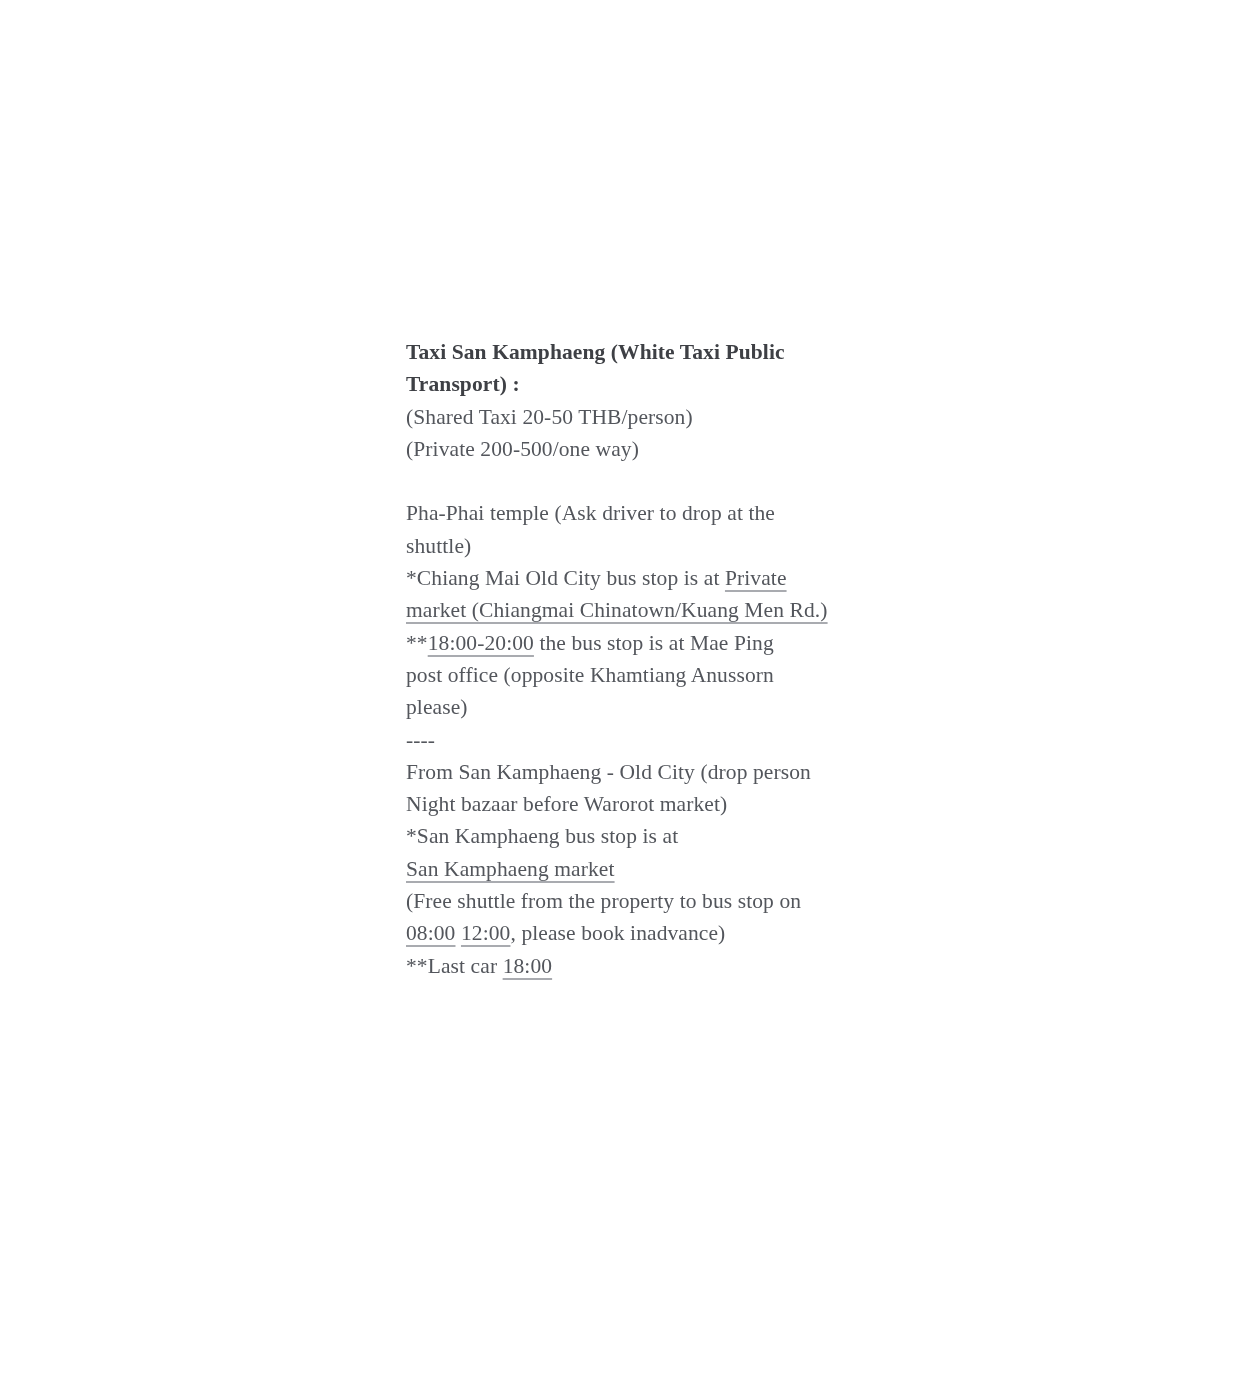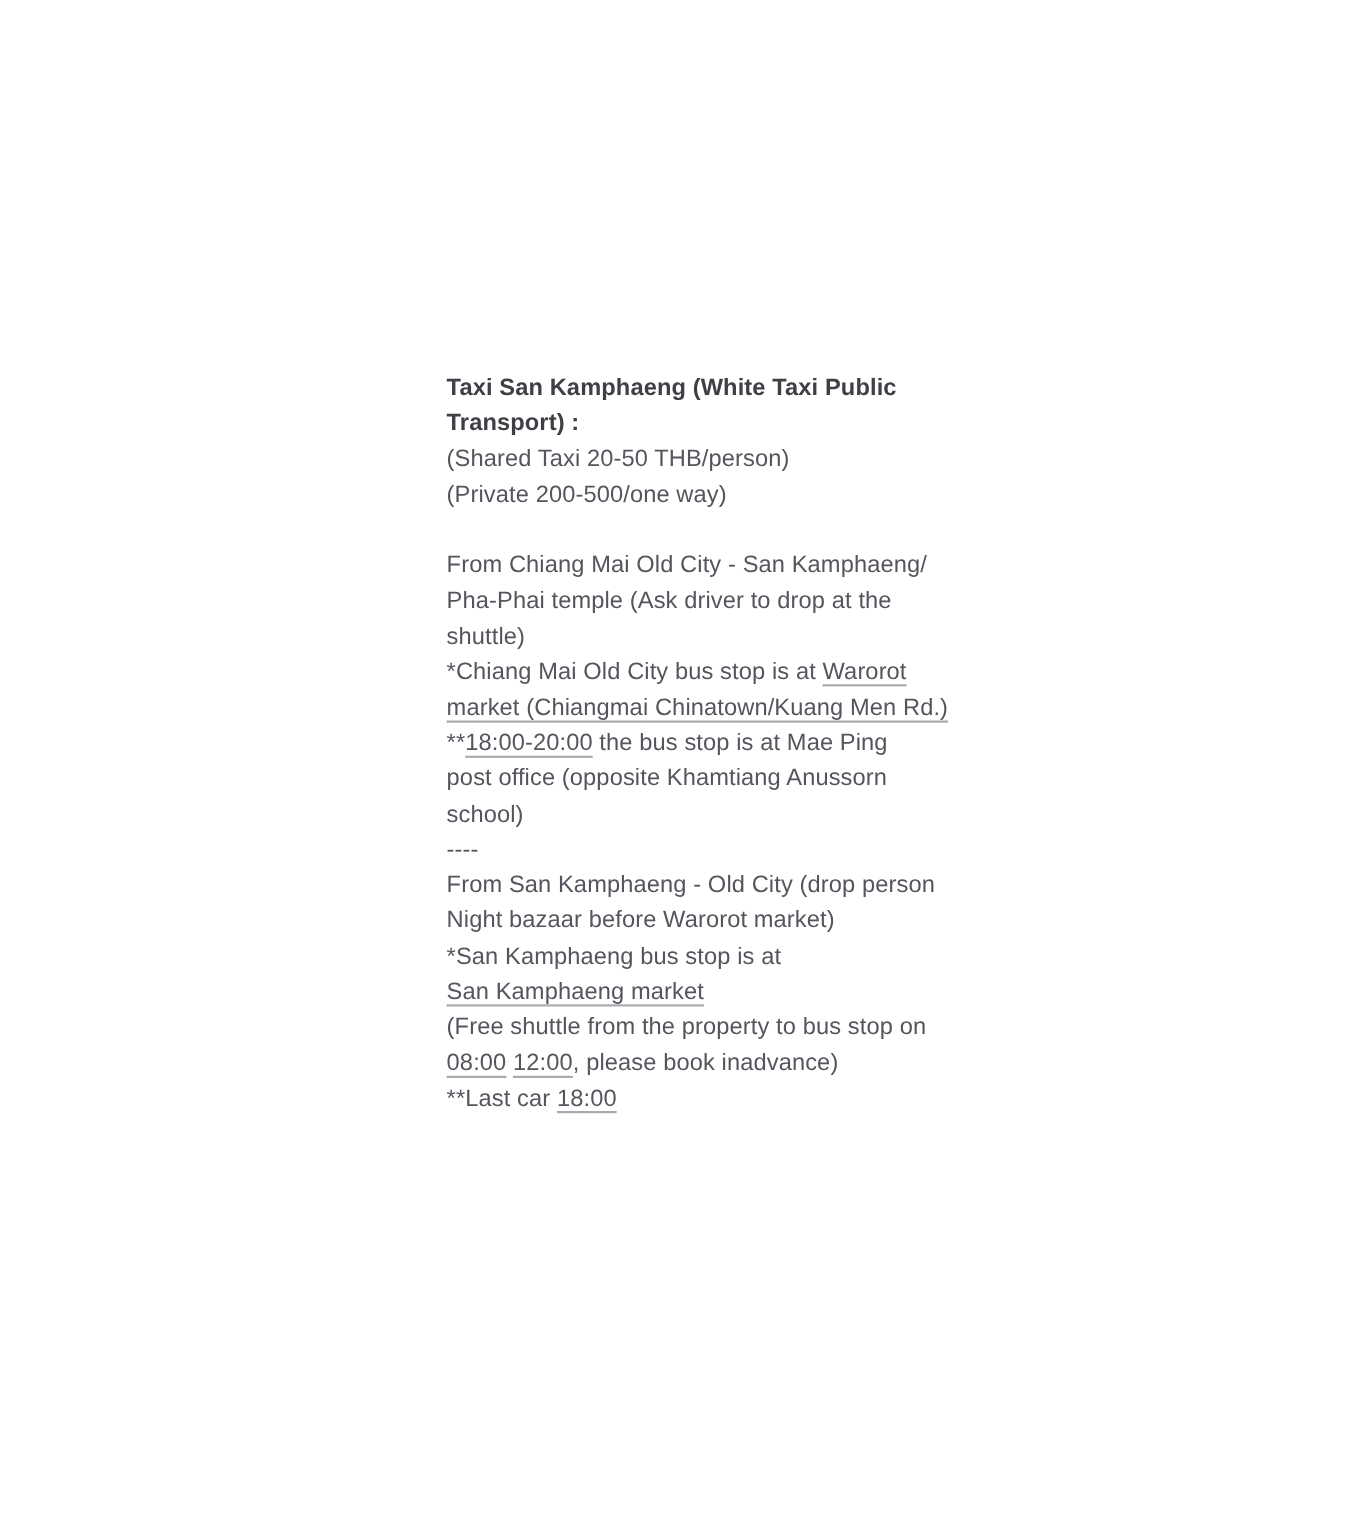"Taxi San Kamphaeng (White Taxi" .page { font-family: none -> Liberation Serif, serif }
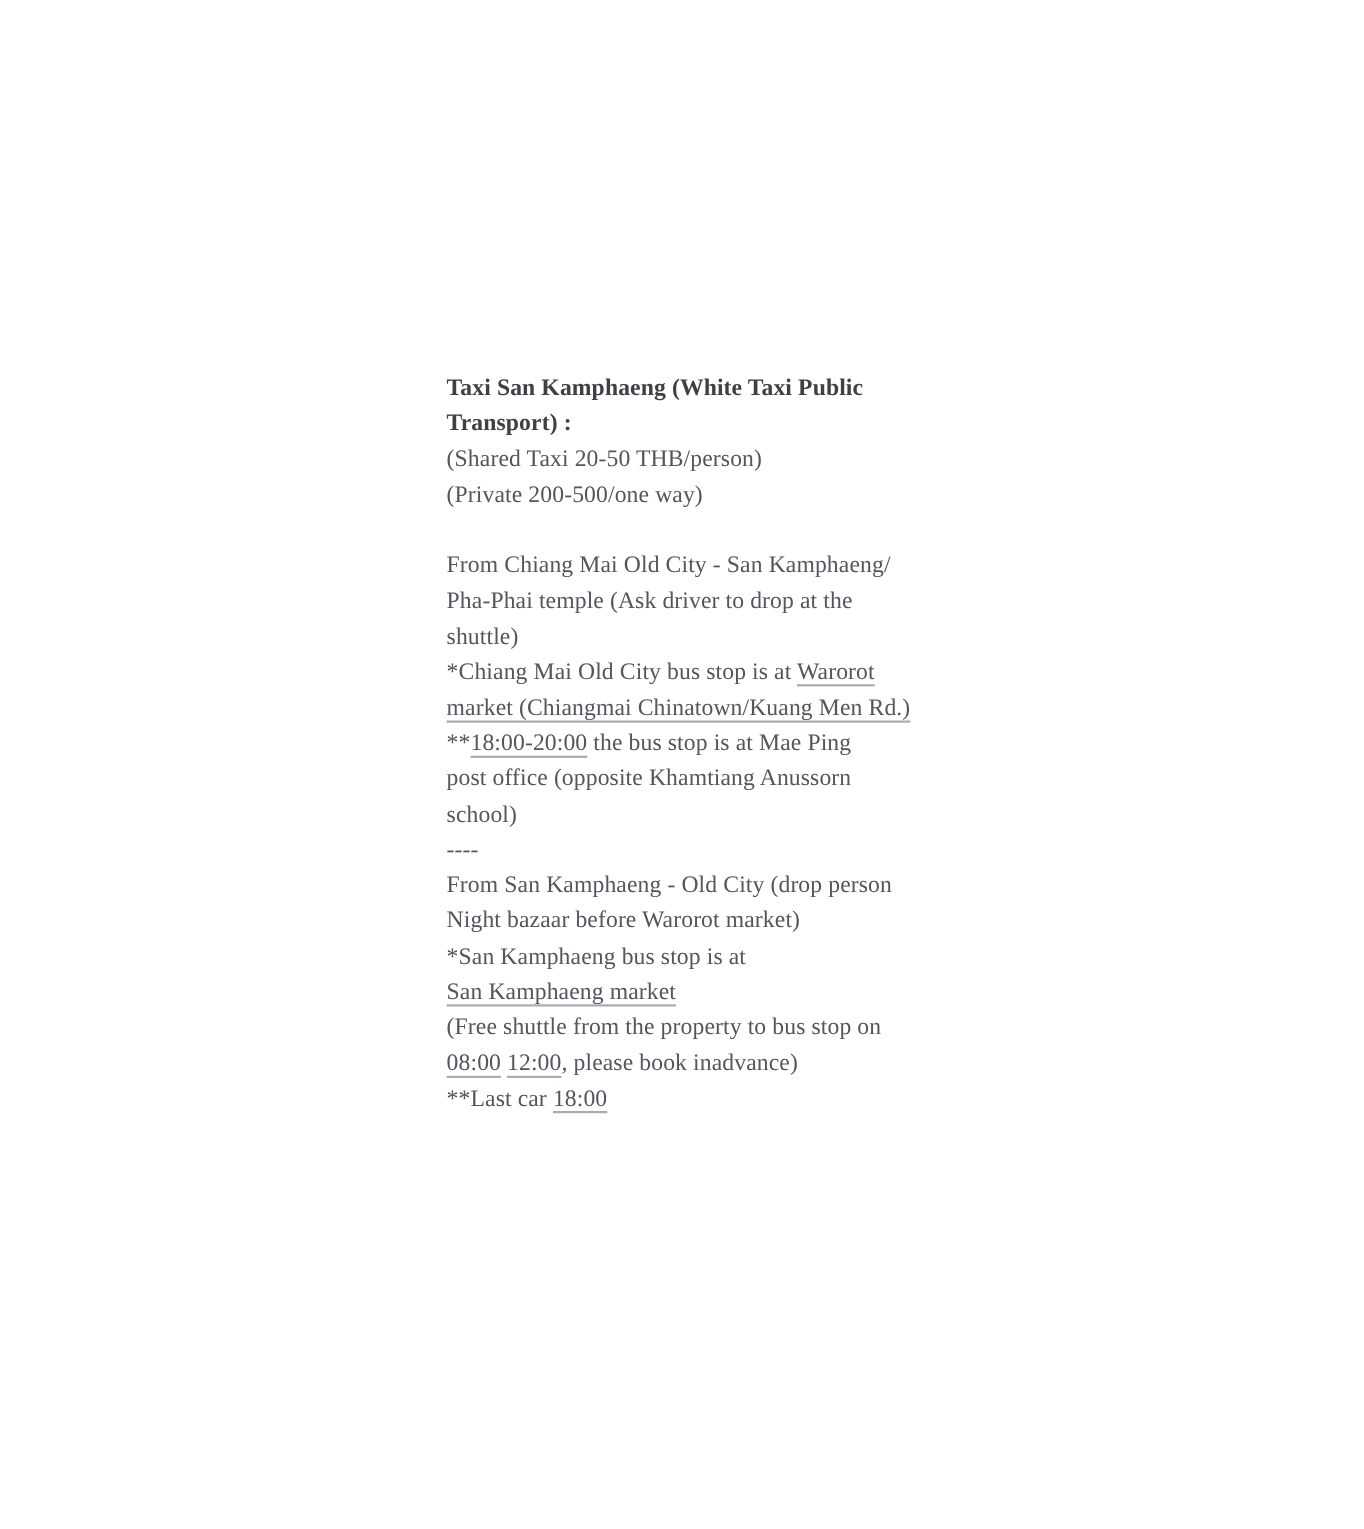"From Chiang Mai Old City" div.line { html: <div><span>From Chiang Mai Old City - San Kamphaeng/</span></div> -> none }
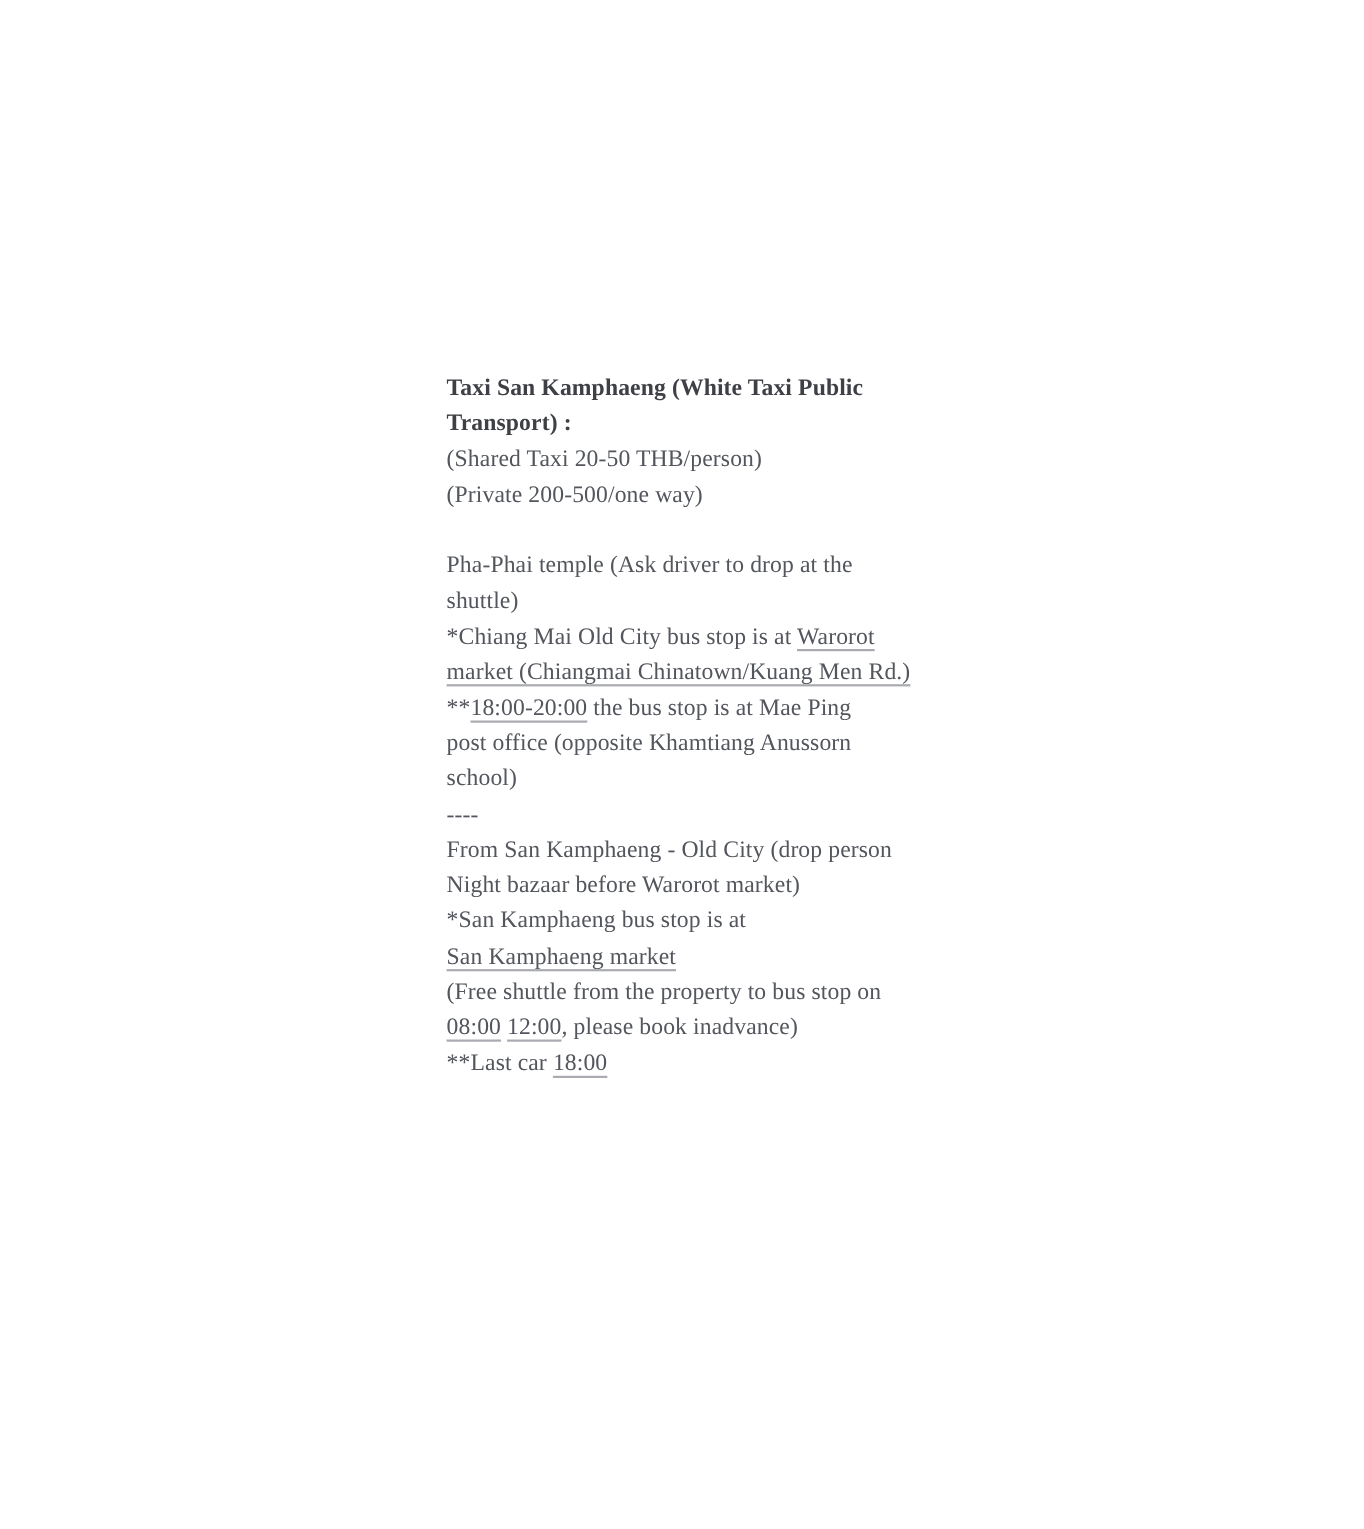"Warorot" span.u { text: Warorot -> Private }
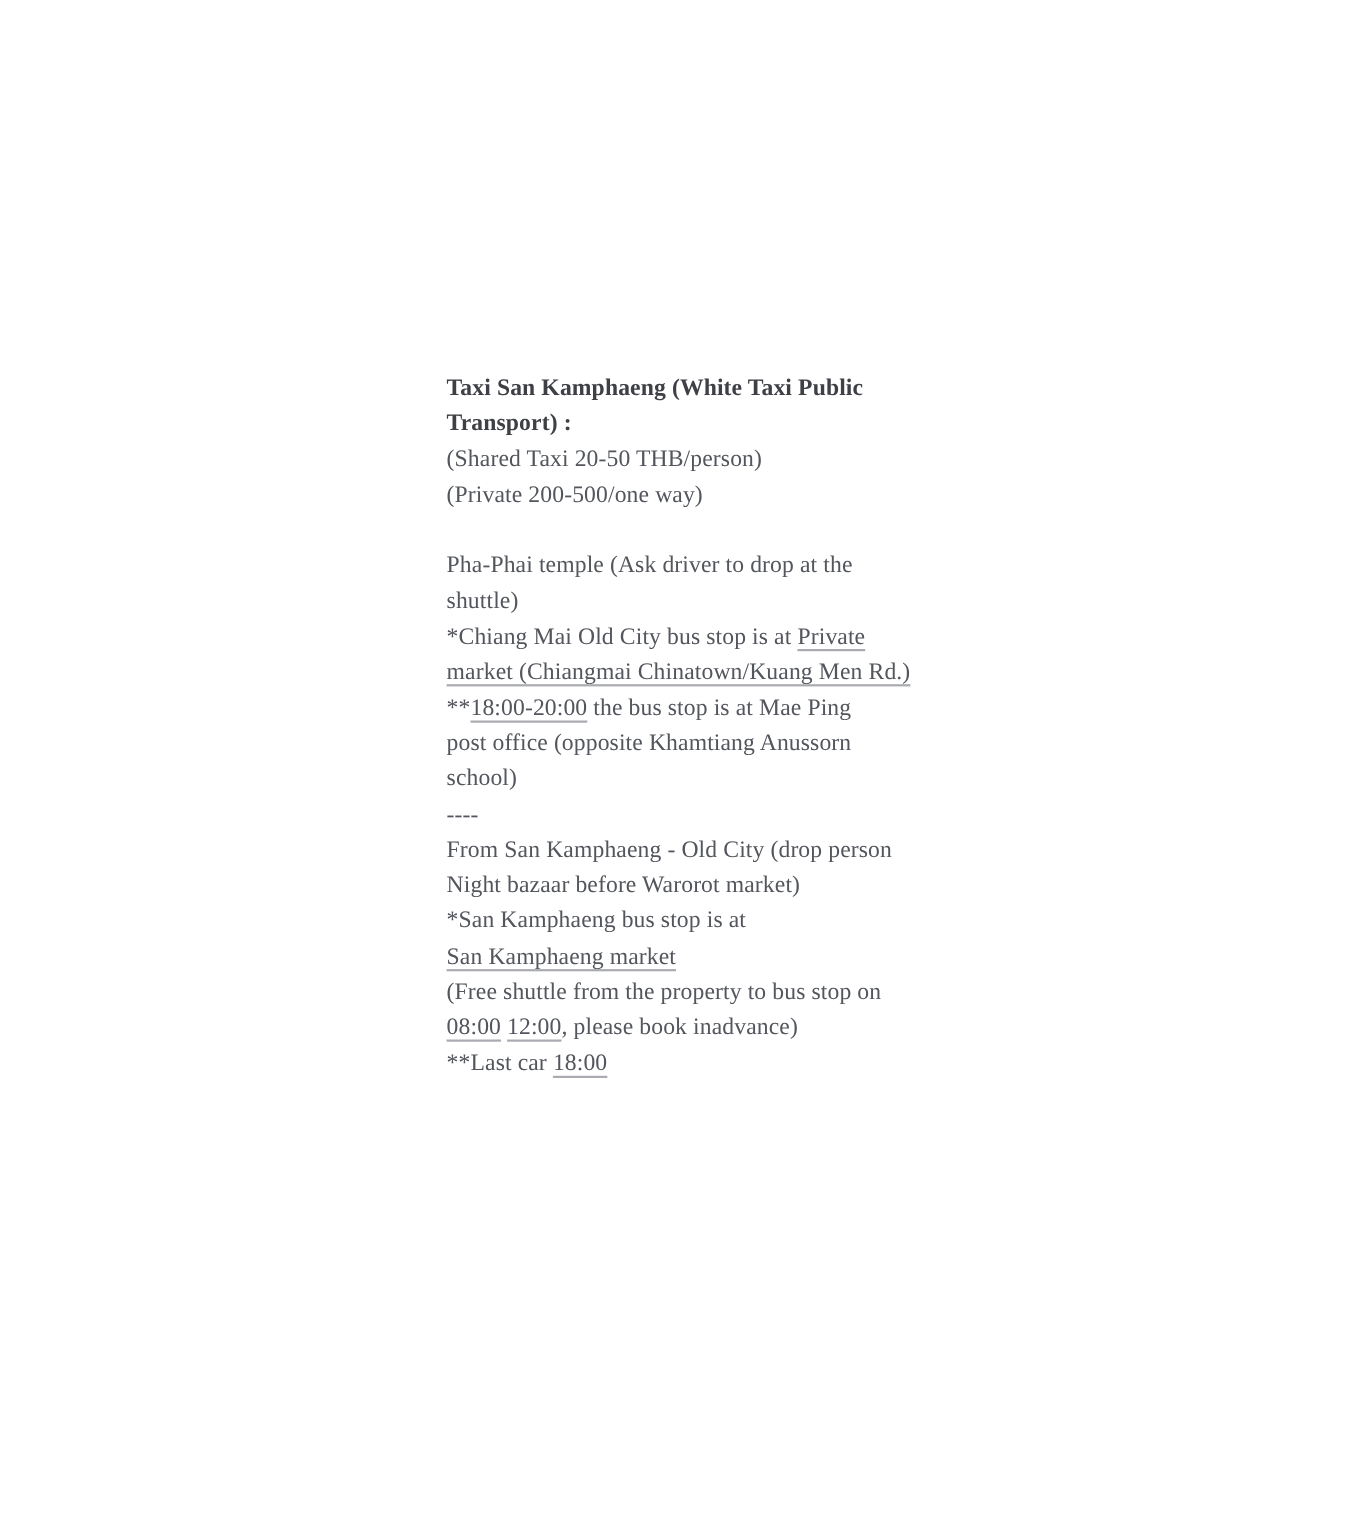"school)" span { text: school -> please }
